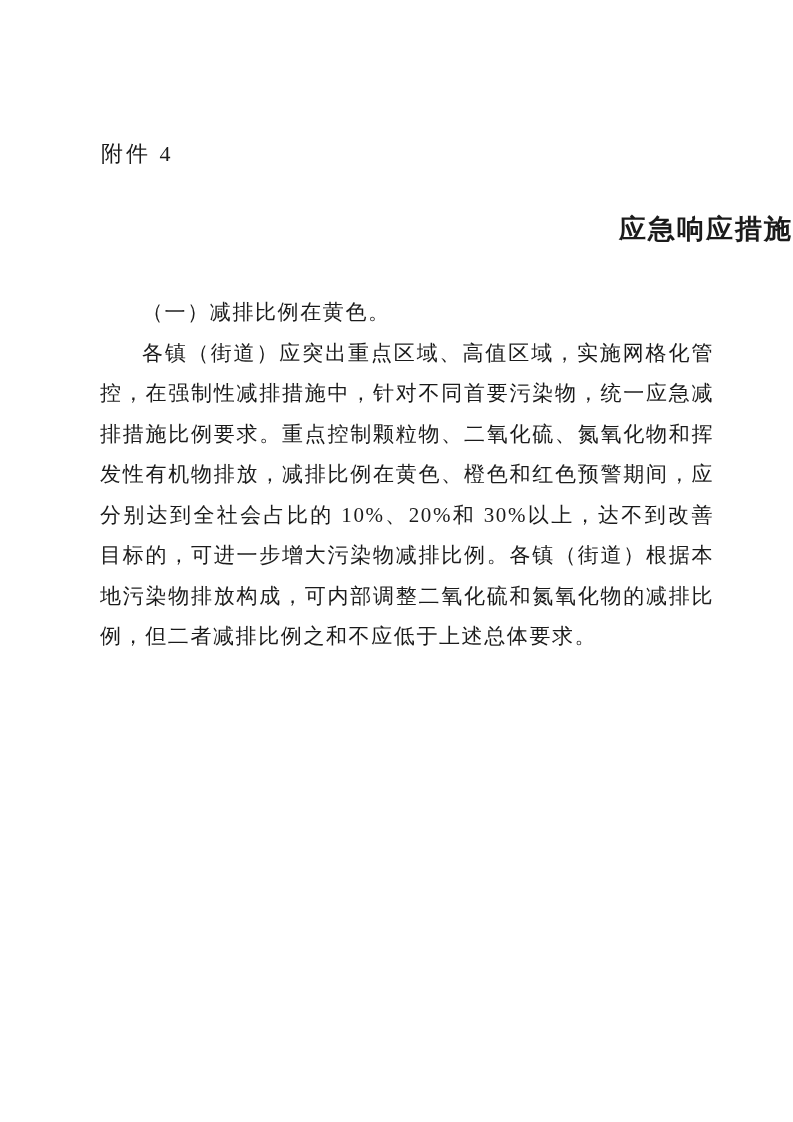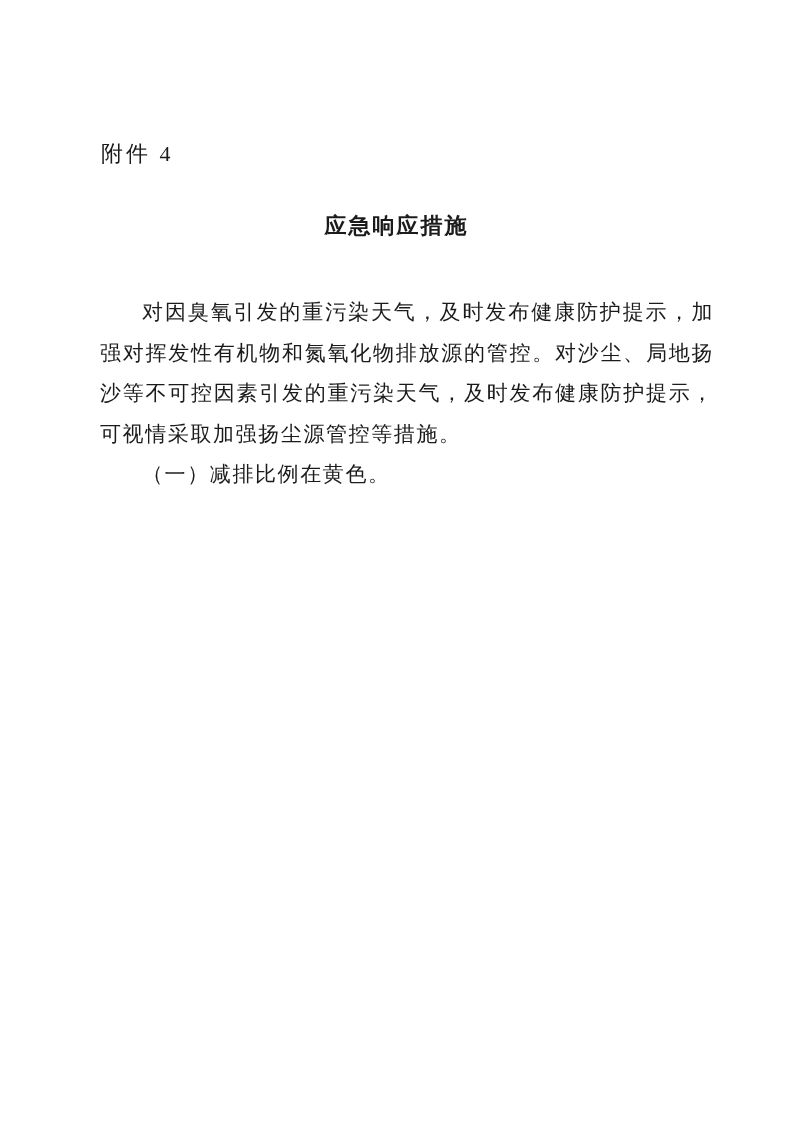"应急响应措施" .doc-title { font-size: 22px -> 27px; text-align: center -> right }
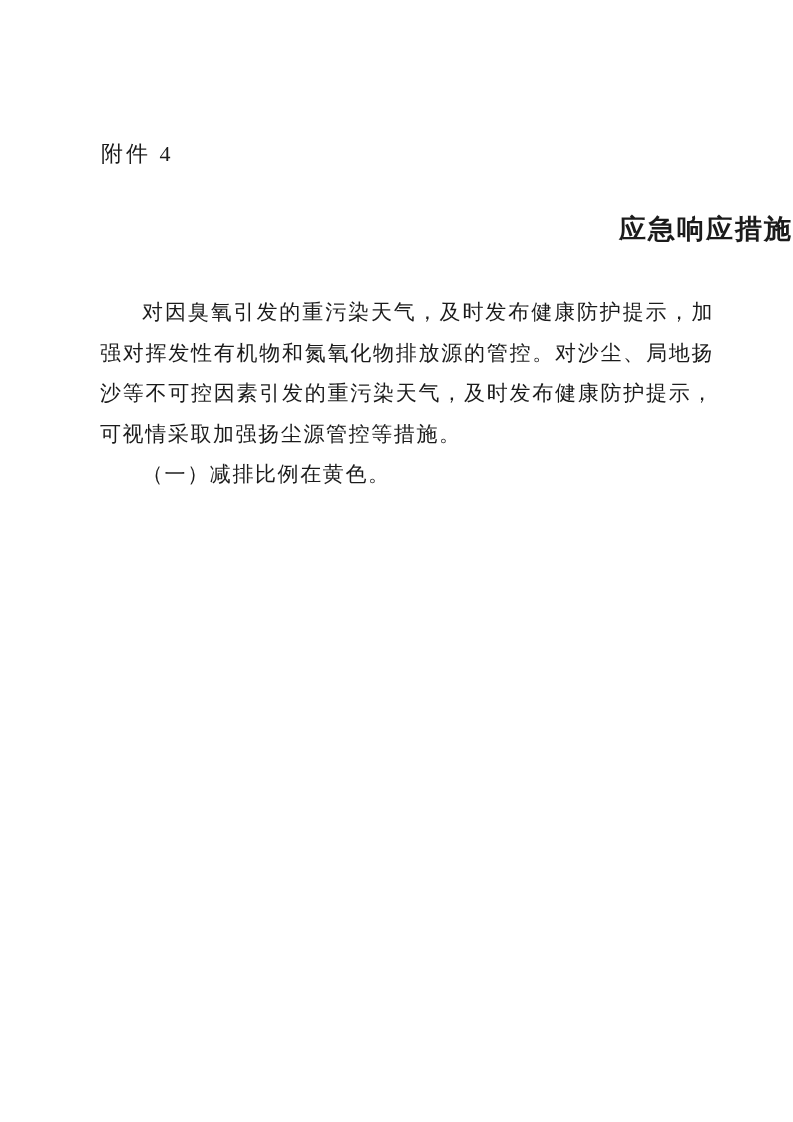"对因臭氧引发的重污染天气，及时发布健康防护提示，加强对挥发性有机物和氮氧化物排放" p.para { html: <p>对因臭氧引发的重污染天气，及时发布健康防护提示，加强对挥发性有机物和氮氧化物排放源的管控。对沙尘、局地扬沙等不可控因素引发的重污染天气，及时发布健康防护提示，可视情采取加强扬尘源管控等措施。</p> -> none }
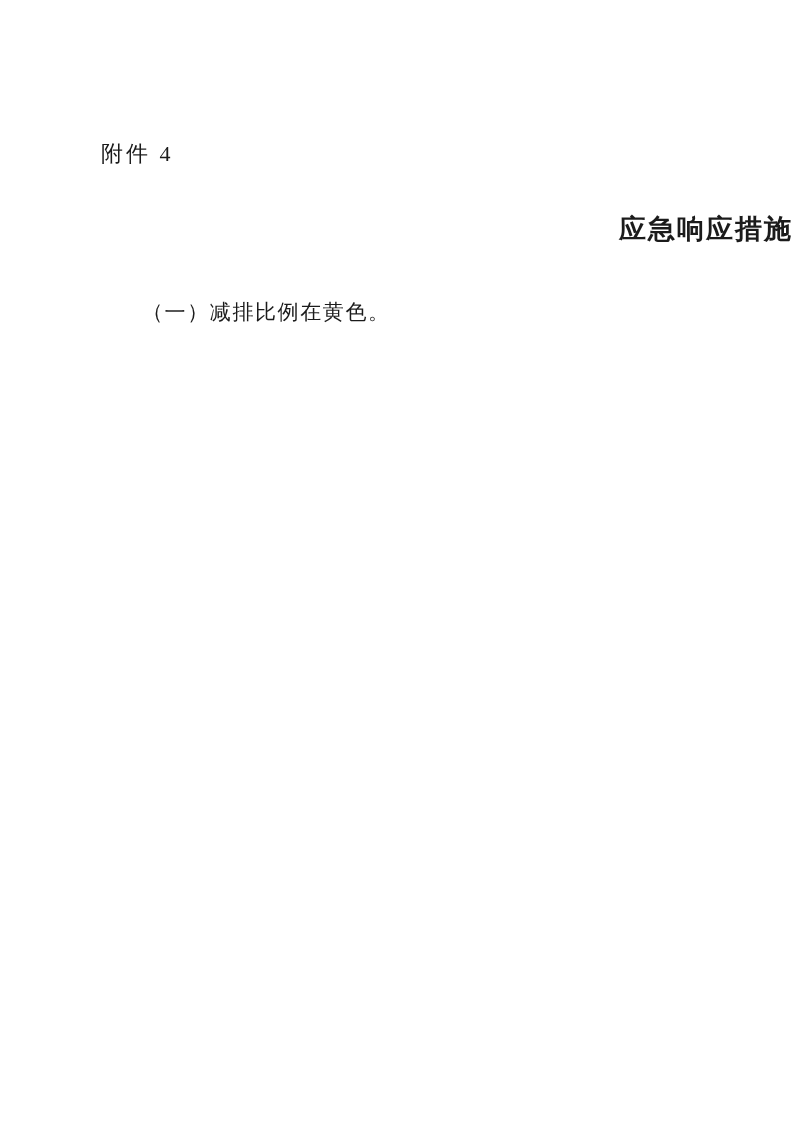"各镇（街道）应突出重点区域、高值区域，实施网格化管控，在强制性减排措施中，针对不" p.para { html: none -> <p>各镇（街道）应突出重点区域、高值区域，实施网格化管控，在强制性减排措施中，针对不同首要污染物，统一应急减排措施比例要求。重点控制颗粒物、二氧化硫、氮氧化物和挥发性有机物排放，减排比例在黄色、橙色和红色预警期间，应分别达到全社会占比的 10%、20%和 30%以上，达不到改善目标的，可进一步增大污染物减排比例。各镇（街道）根据本地污染物排放构成，可内部调整二氧化硫和氮氧化物的减排比例，但二者减排比例之和不应低于上述总体要求。</p> }
